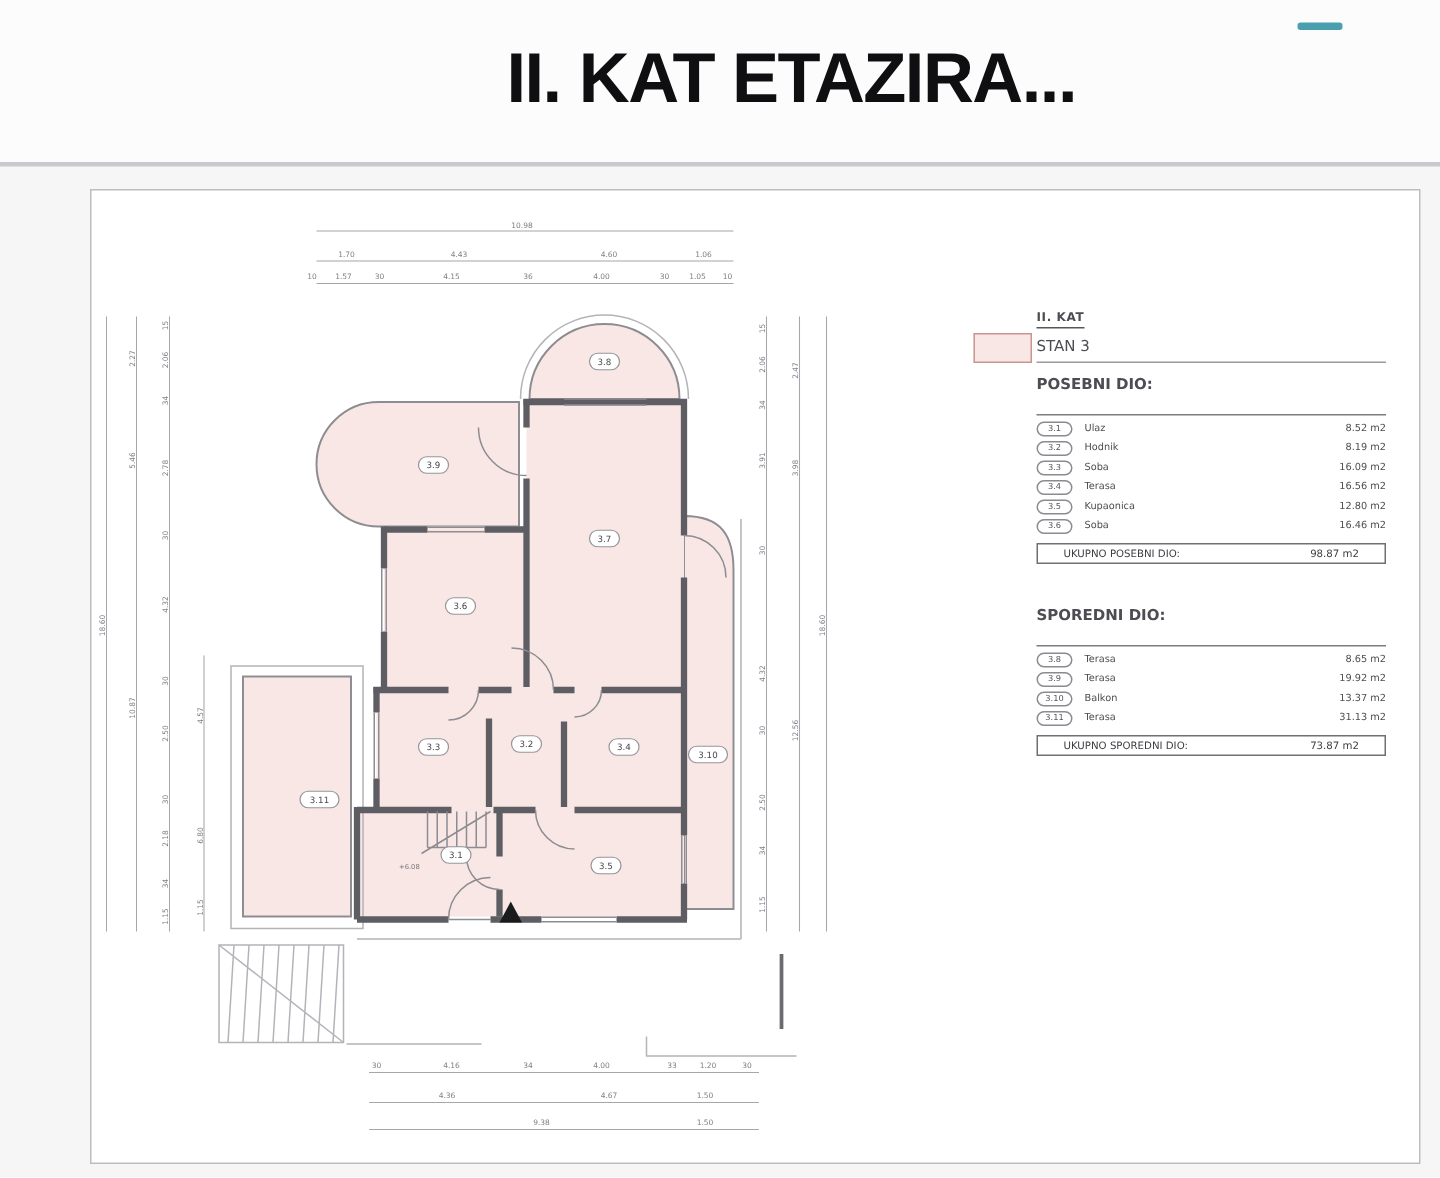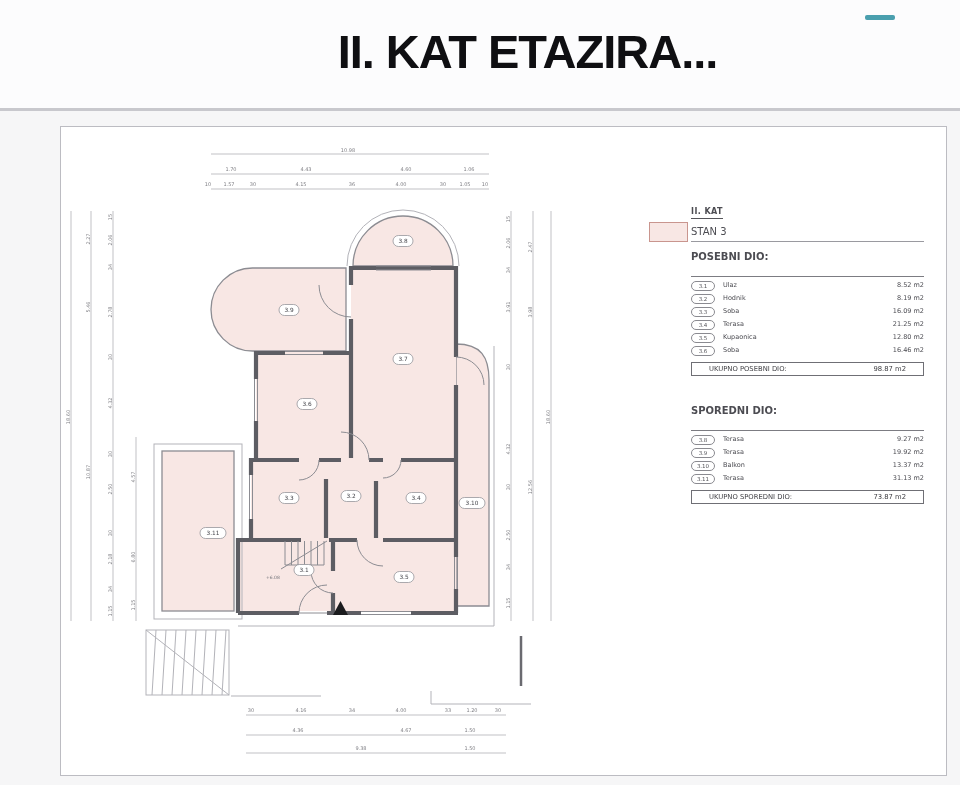"21.25 m2" span.rarea { text: 21.25 -> 16.56 }
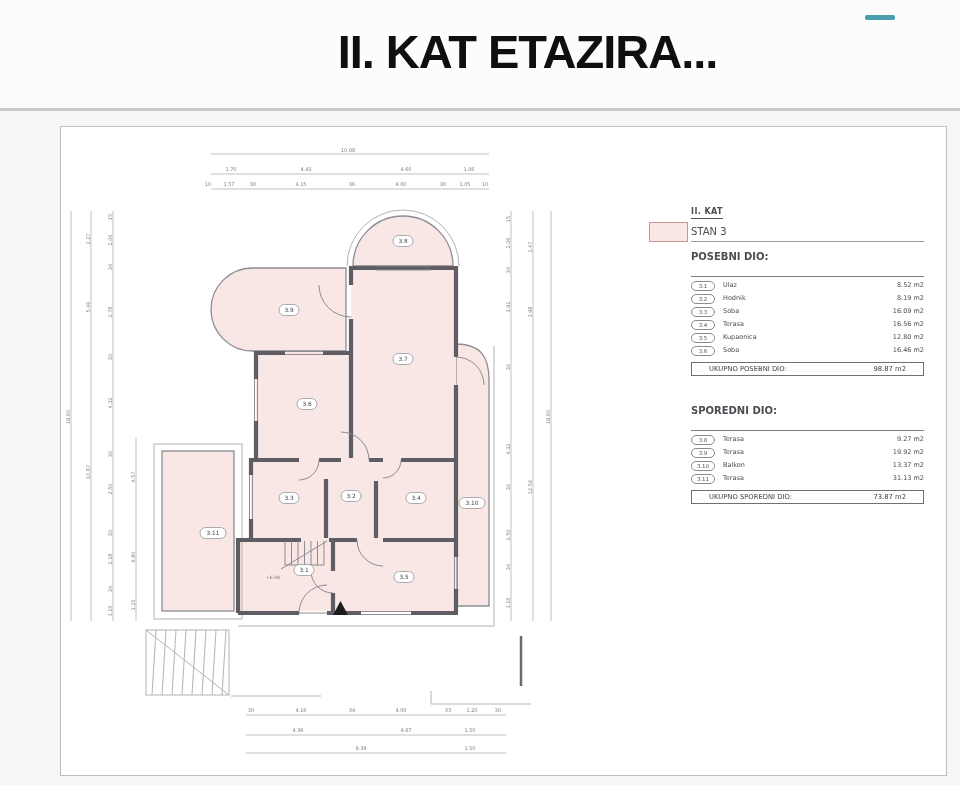"9.27 m2" span.rarea { text: 9.27 -> 8.65 }
